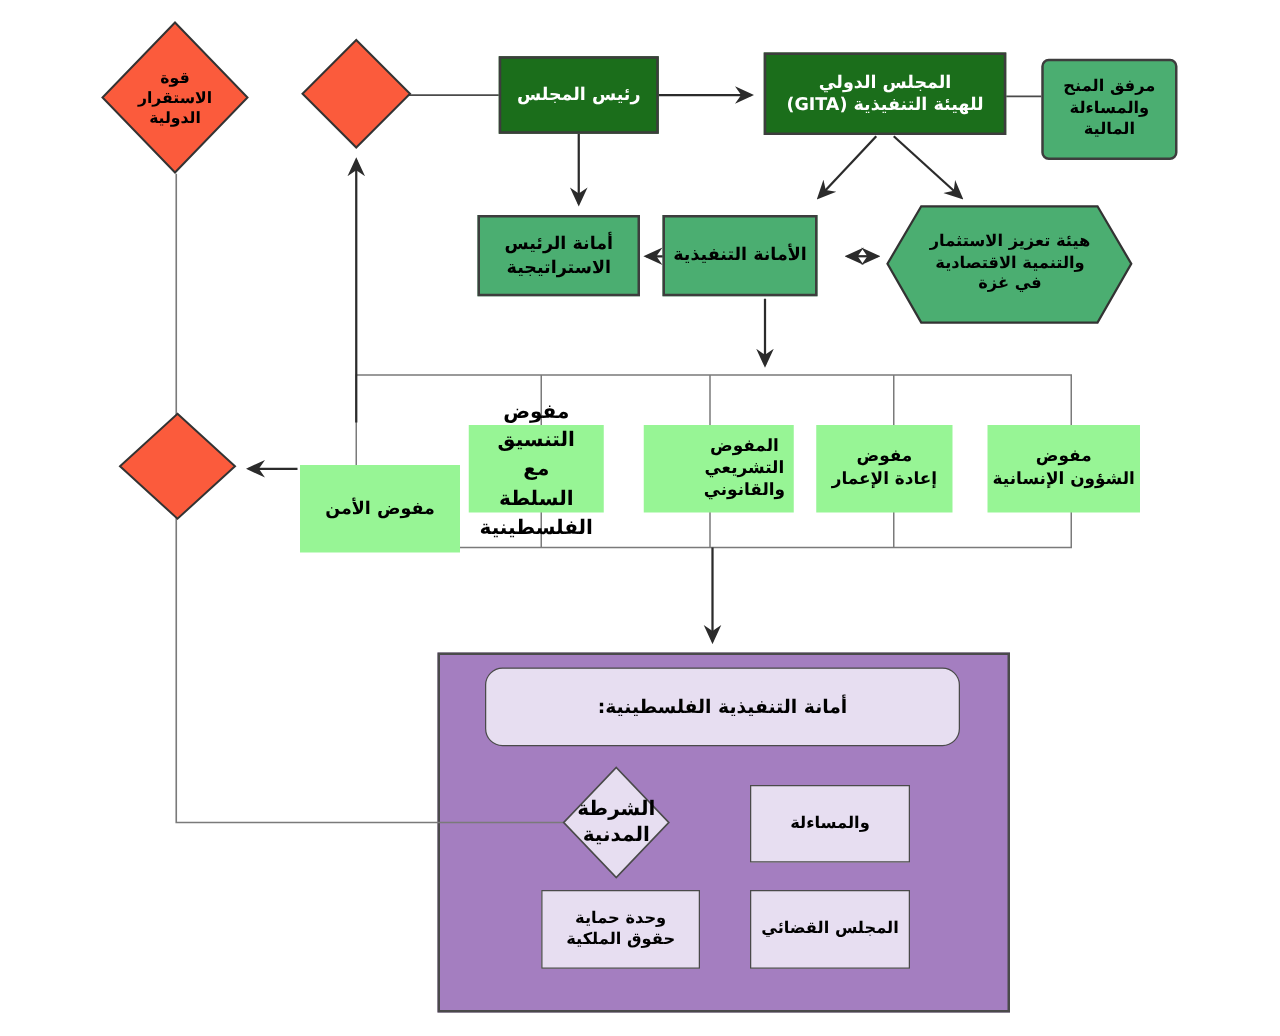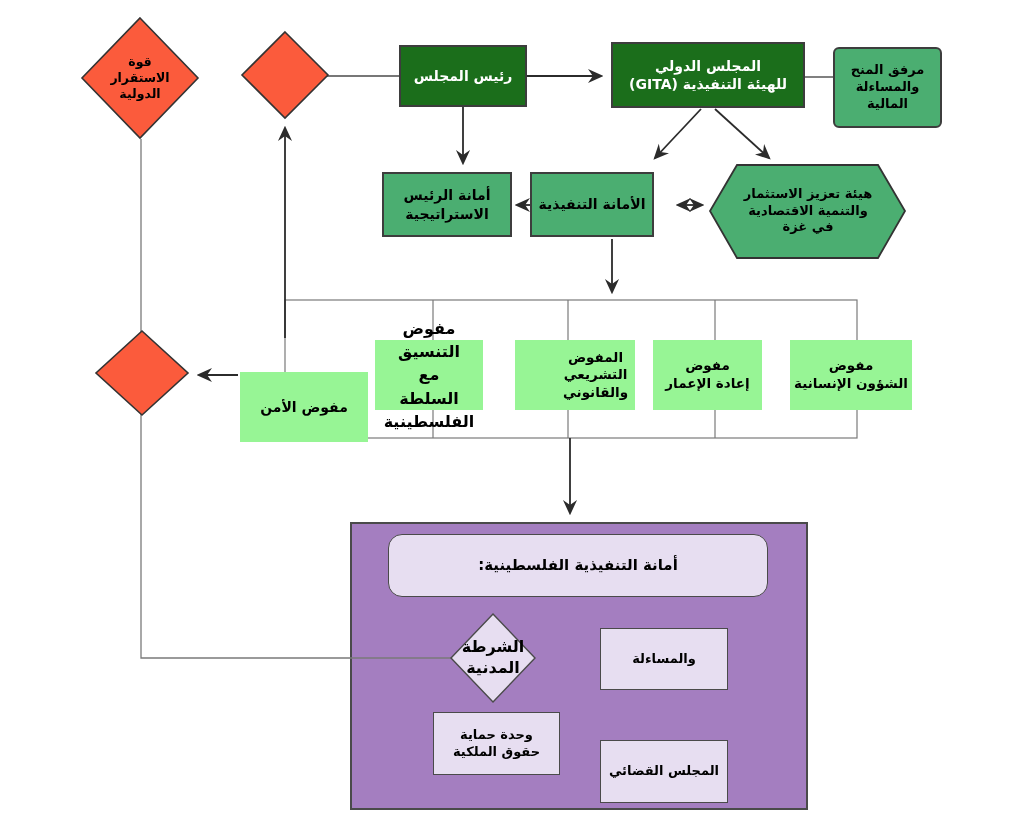"المجلس القضائي" div.node { margin-top: 28px -> none }
